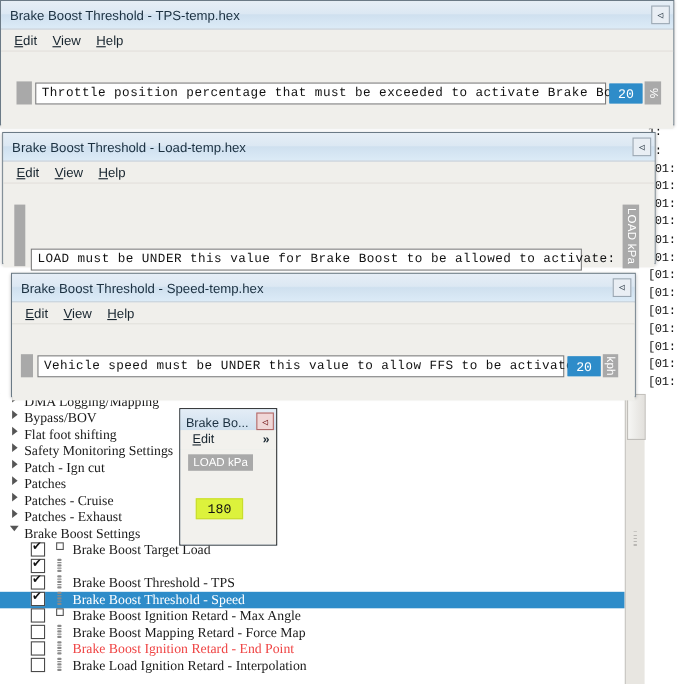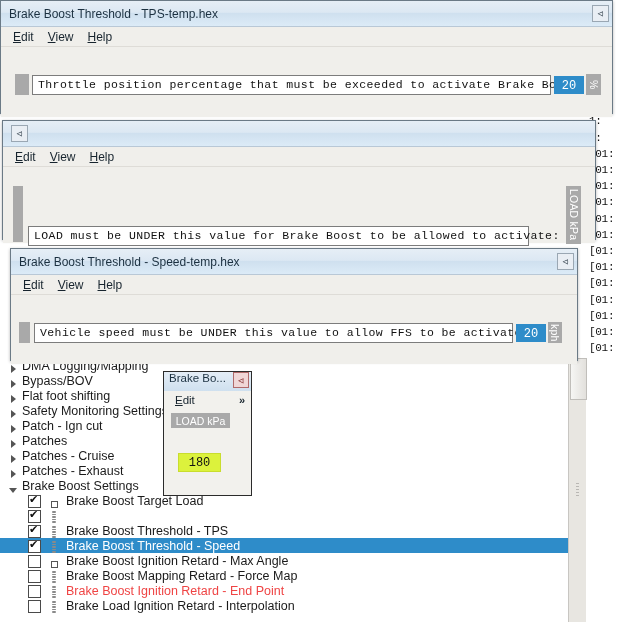"Brake Boost Threshold - Load-temp.hex" div.title { html: none -> <div>Brake Boost Threshold - Load-temp.hex</div> }
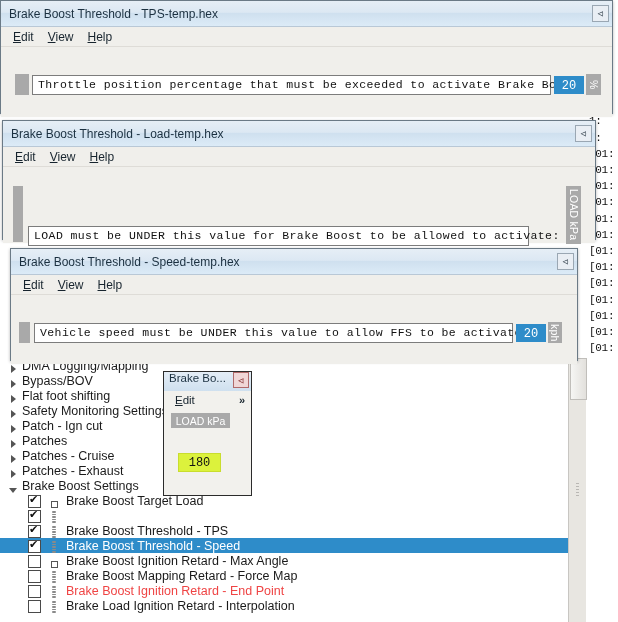"DMA Logging/Mapping" .trow { align-items: flex-end -> flex-start; font-family: none -> Liberation Serif, serif }
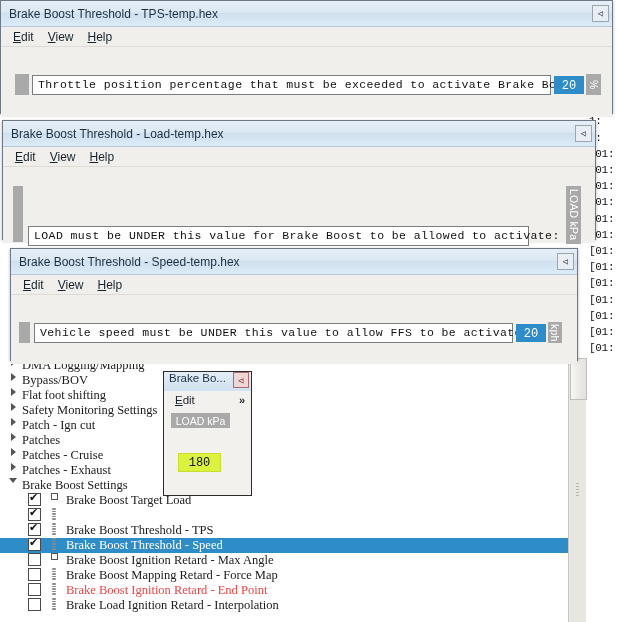"Brake Bo..." .miniwin .mtitle { align-items: flex-start -> flex-end }
